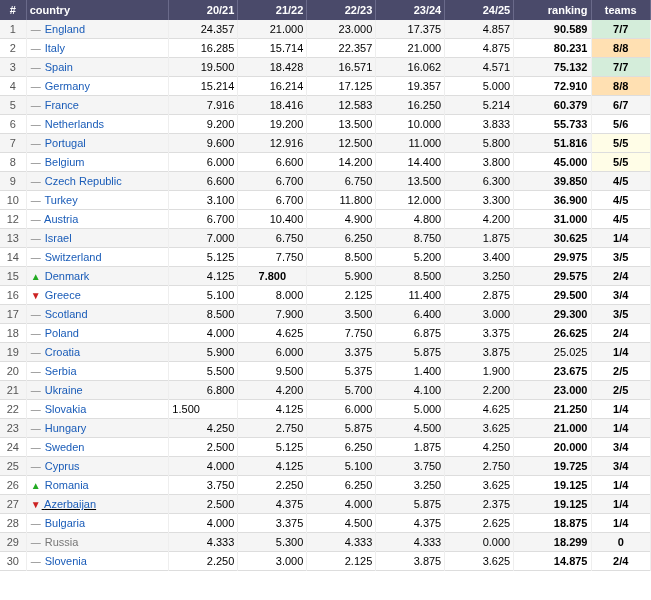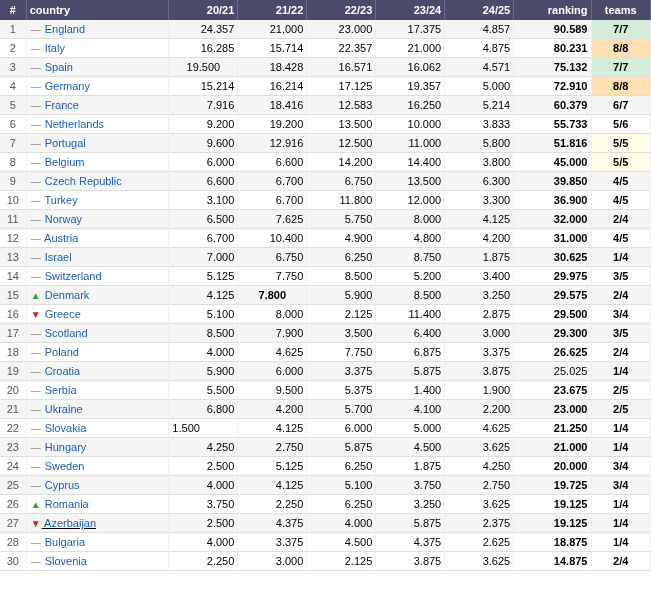"19.500" td.num { text-align: center -> right }
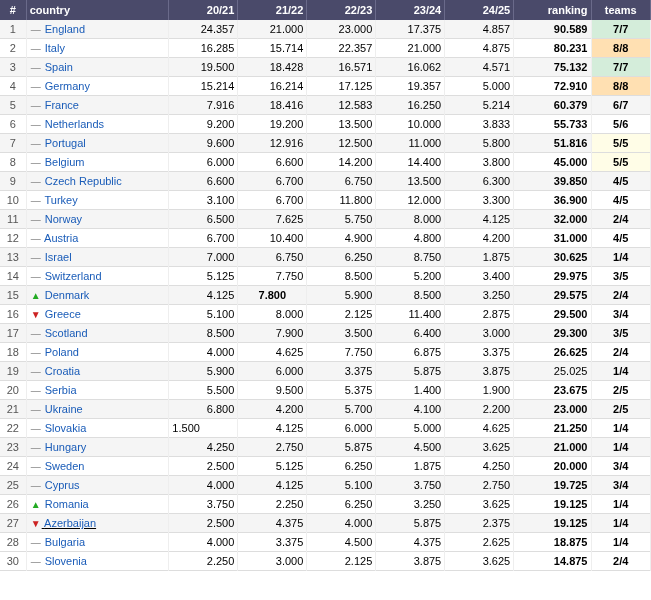"11" tr { html: <tr> <td>11</td> <td> <span>—</span> <span>Norway</span> </td> <td>6.500</td> <td>7.625</td> <td>5.750</td> <td>8.000</td> <td>4.125</td> <td>32.000</td> <td>2/4</td> </tr> -> none }
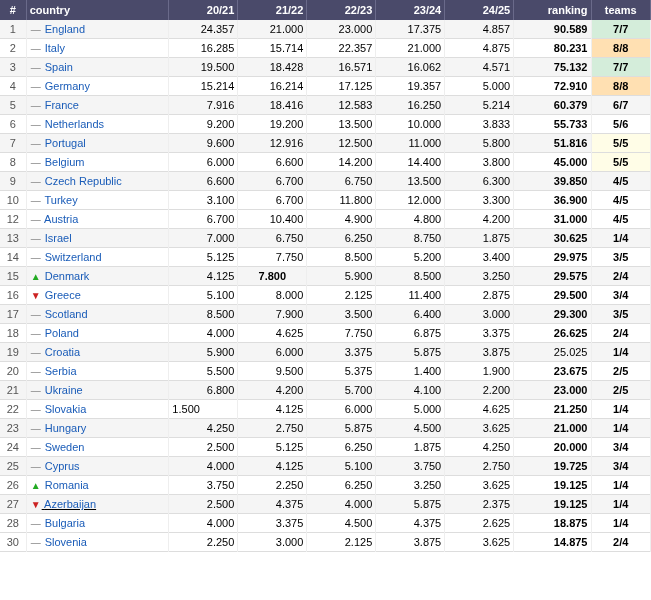"29" tr { html: none -> <tr> <td>29</td> <td> <span>—</span> <span>Russia</span> </td> <td>4.333</td> <td>5.300</td> <td>4.333</td> <td>4.333</td> <td>0.000</td> <td>18.299</td> <td>0</td> </tr> }
